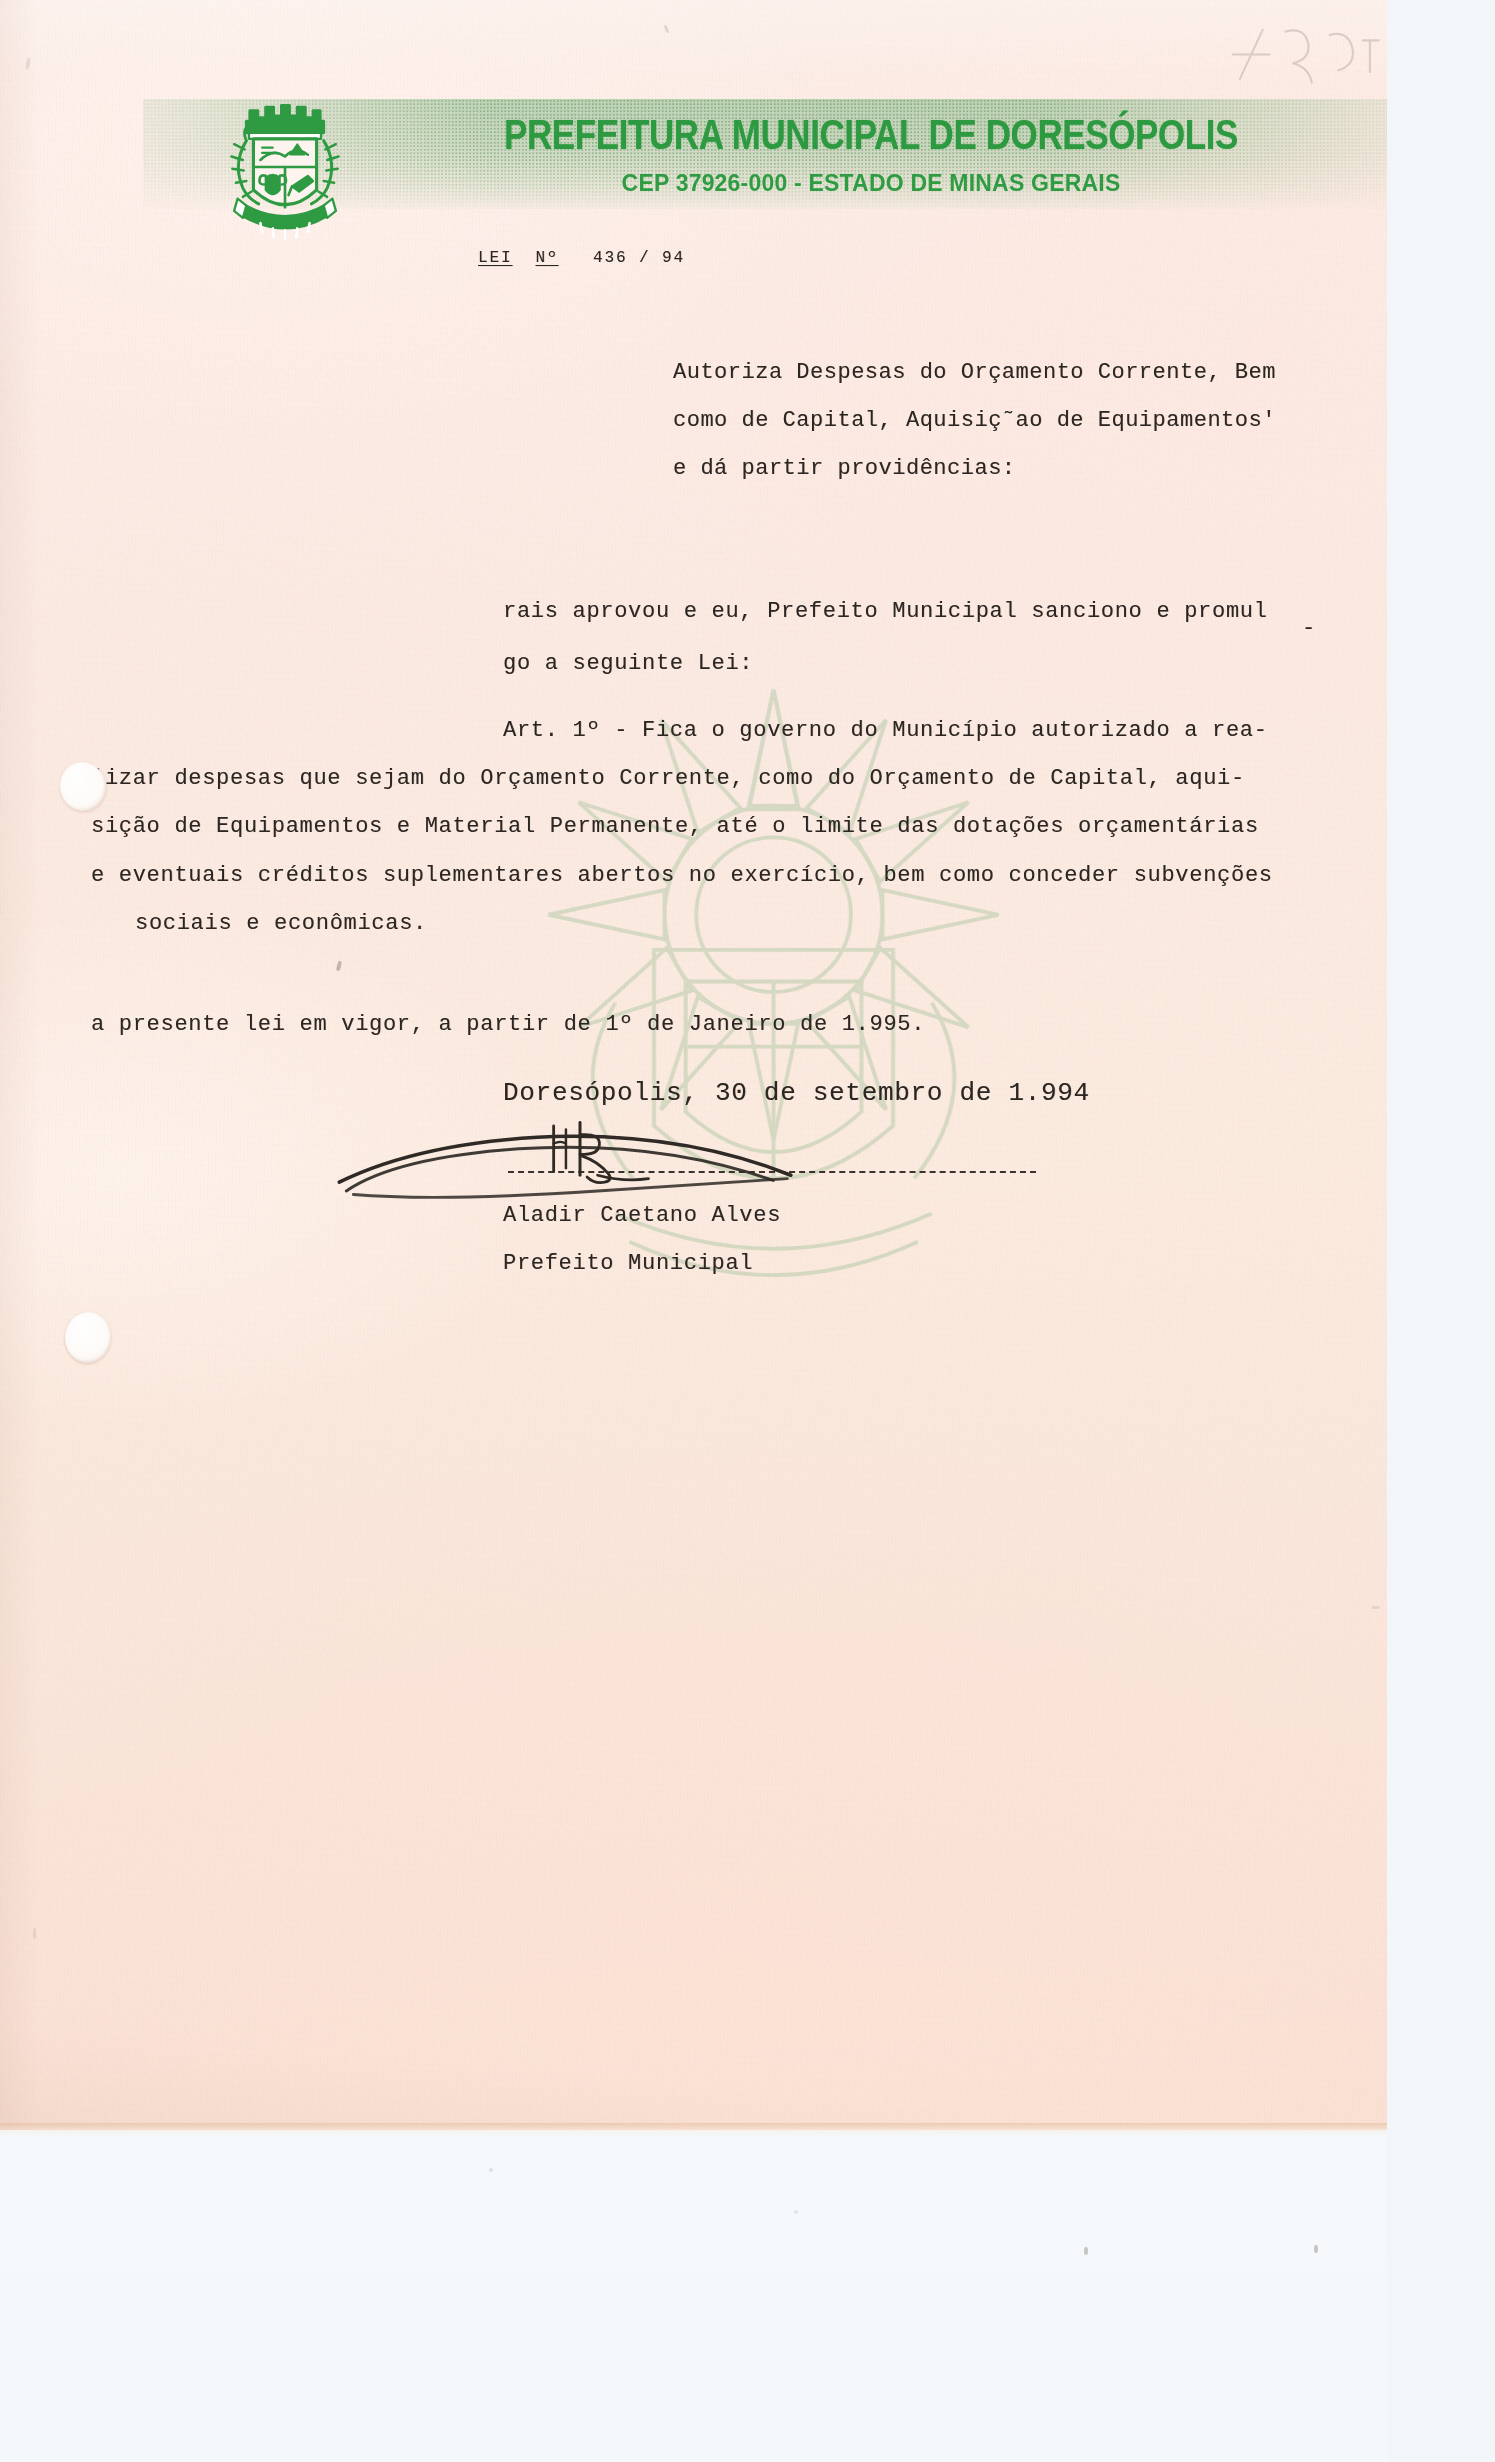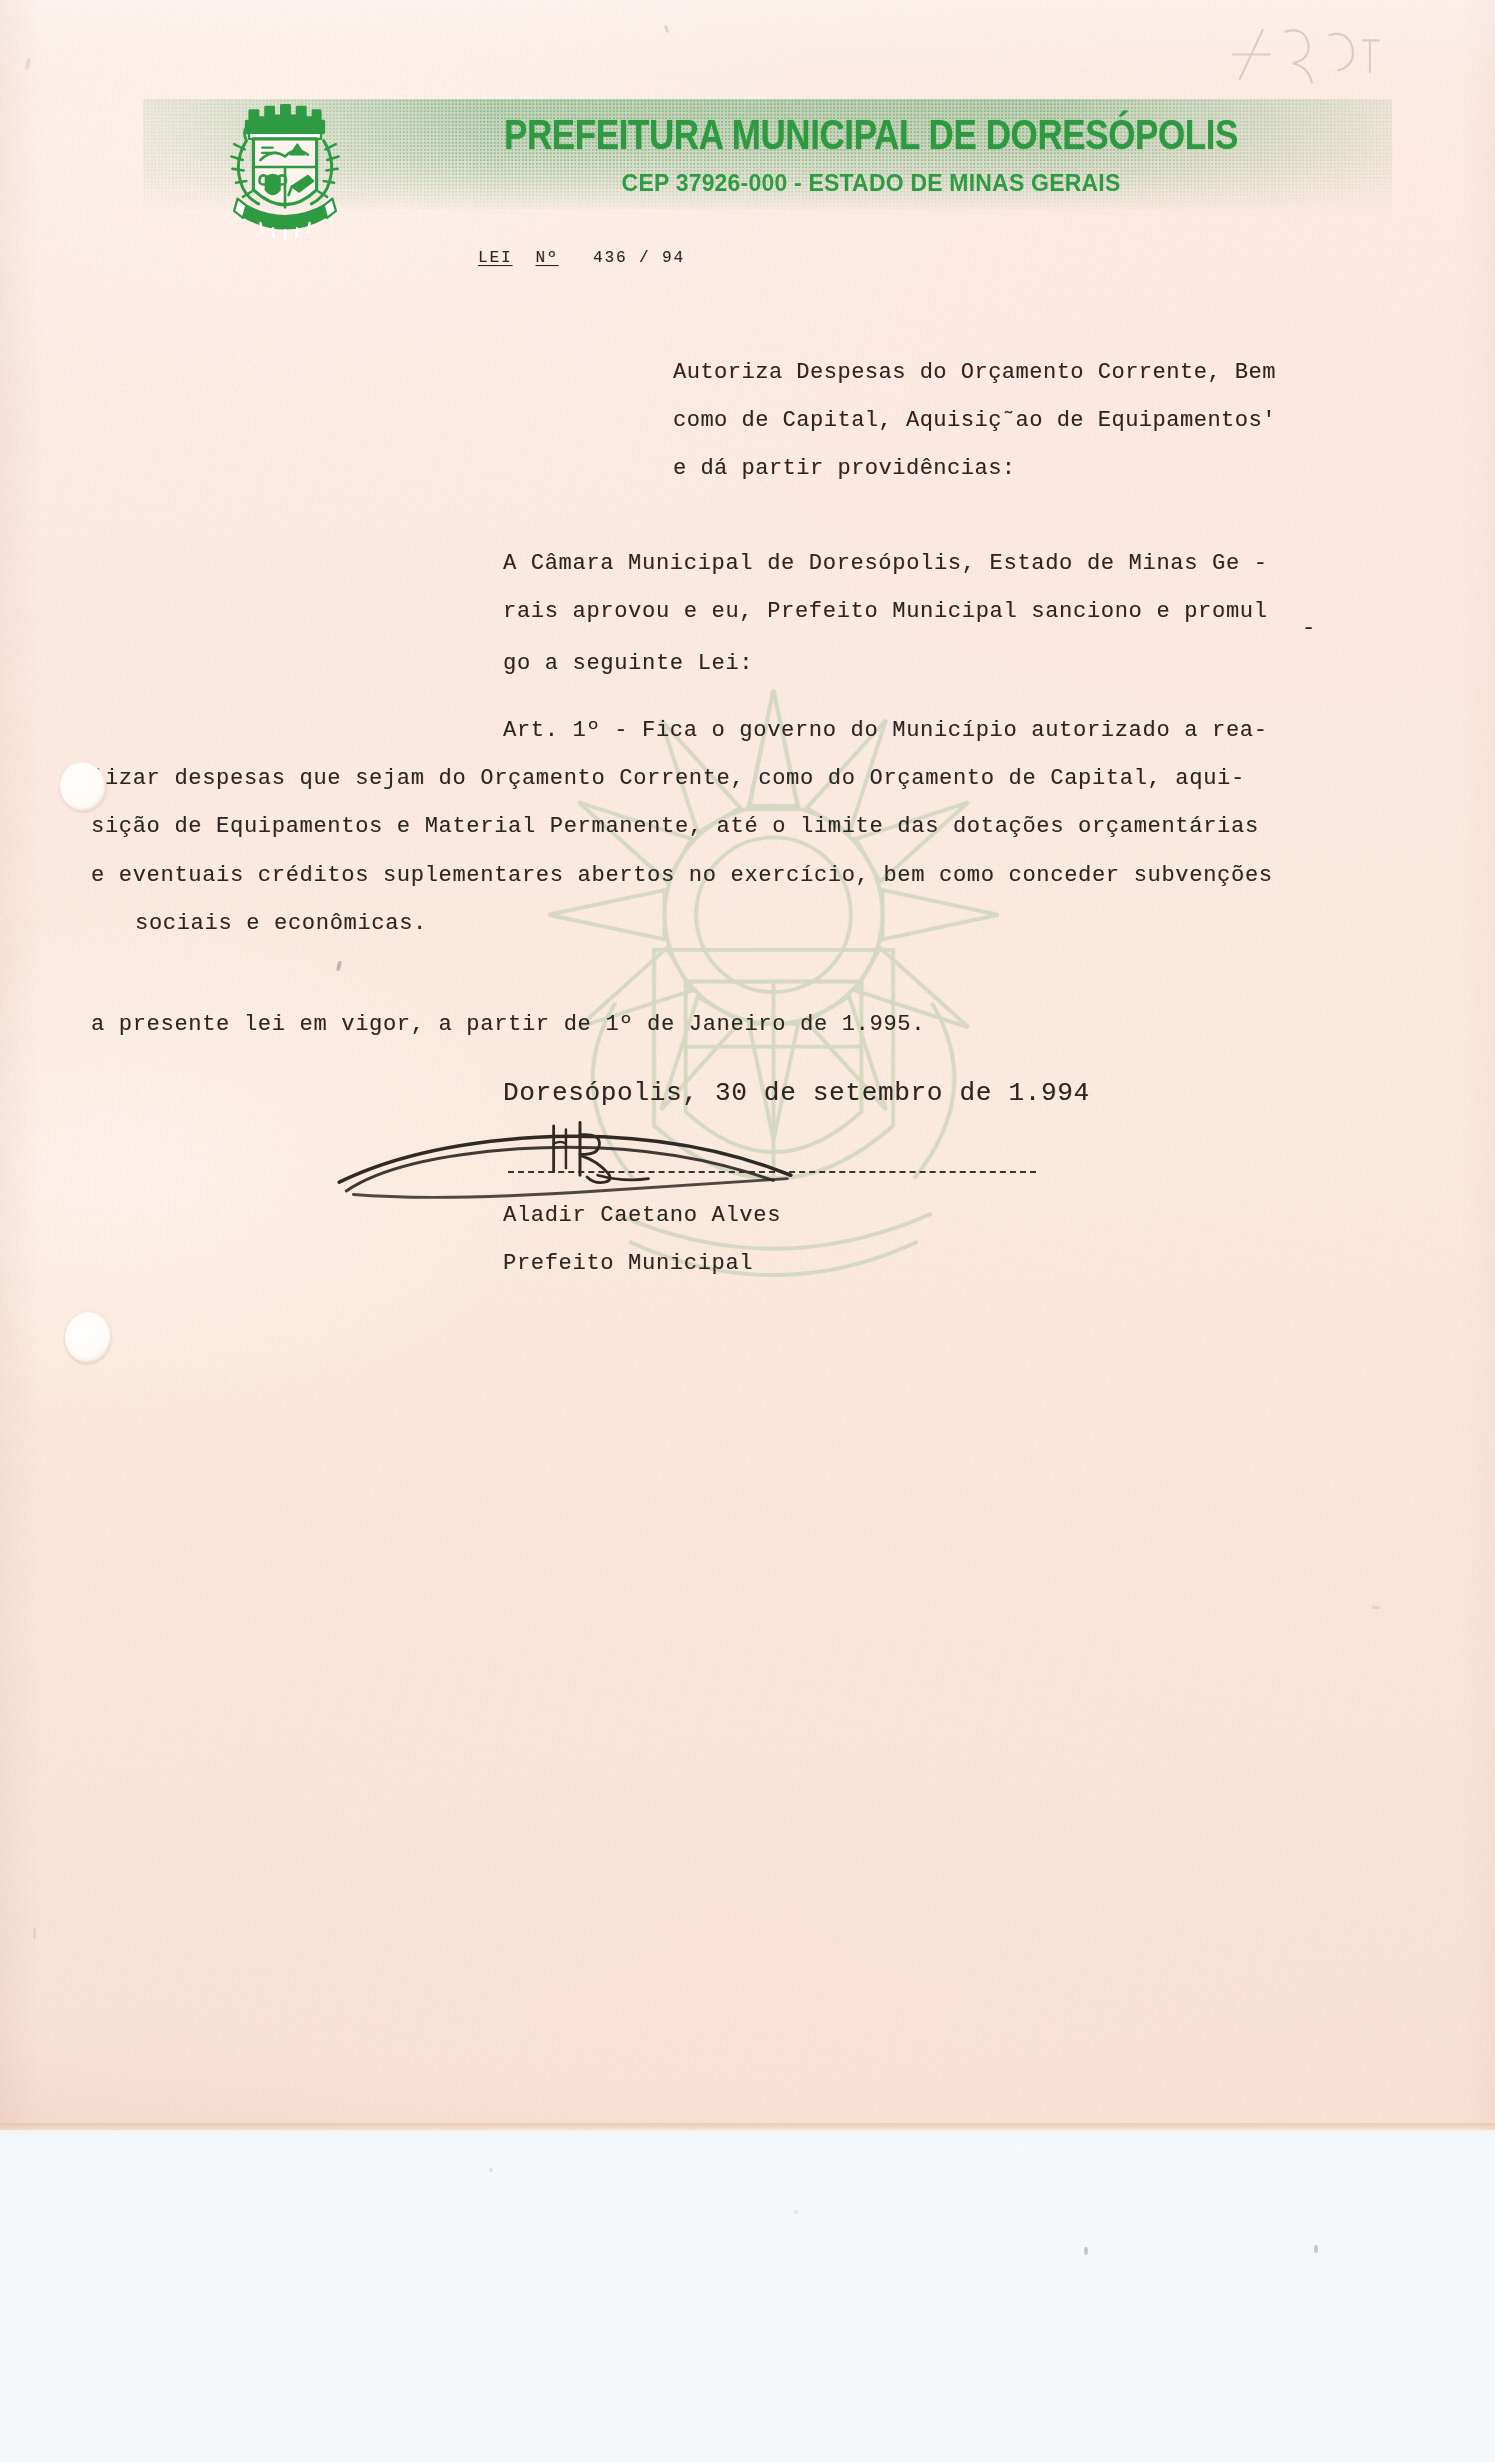"PREFEITURA MUNICIPAL DE DORESÓPOLIS" #scan { width: 1495px -> 1387px }
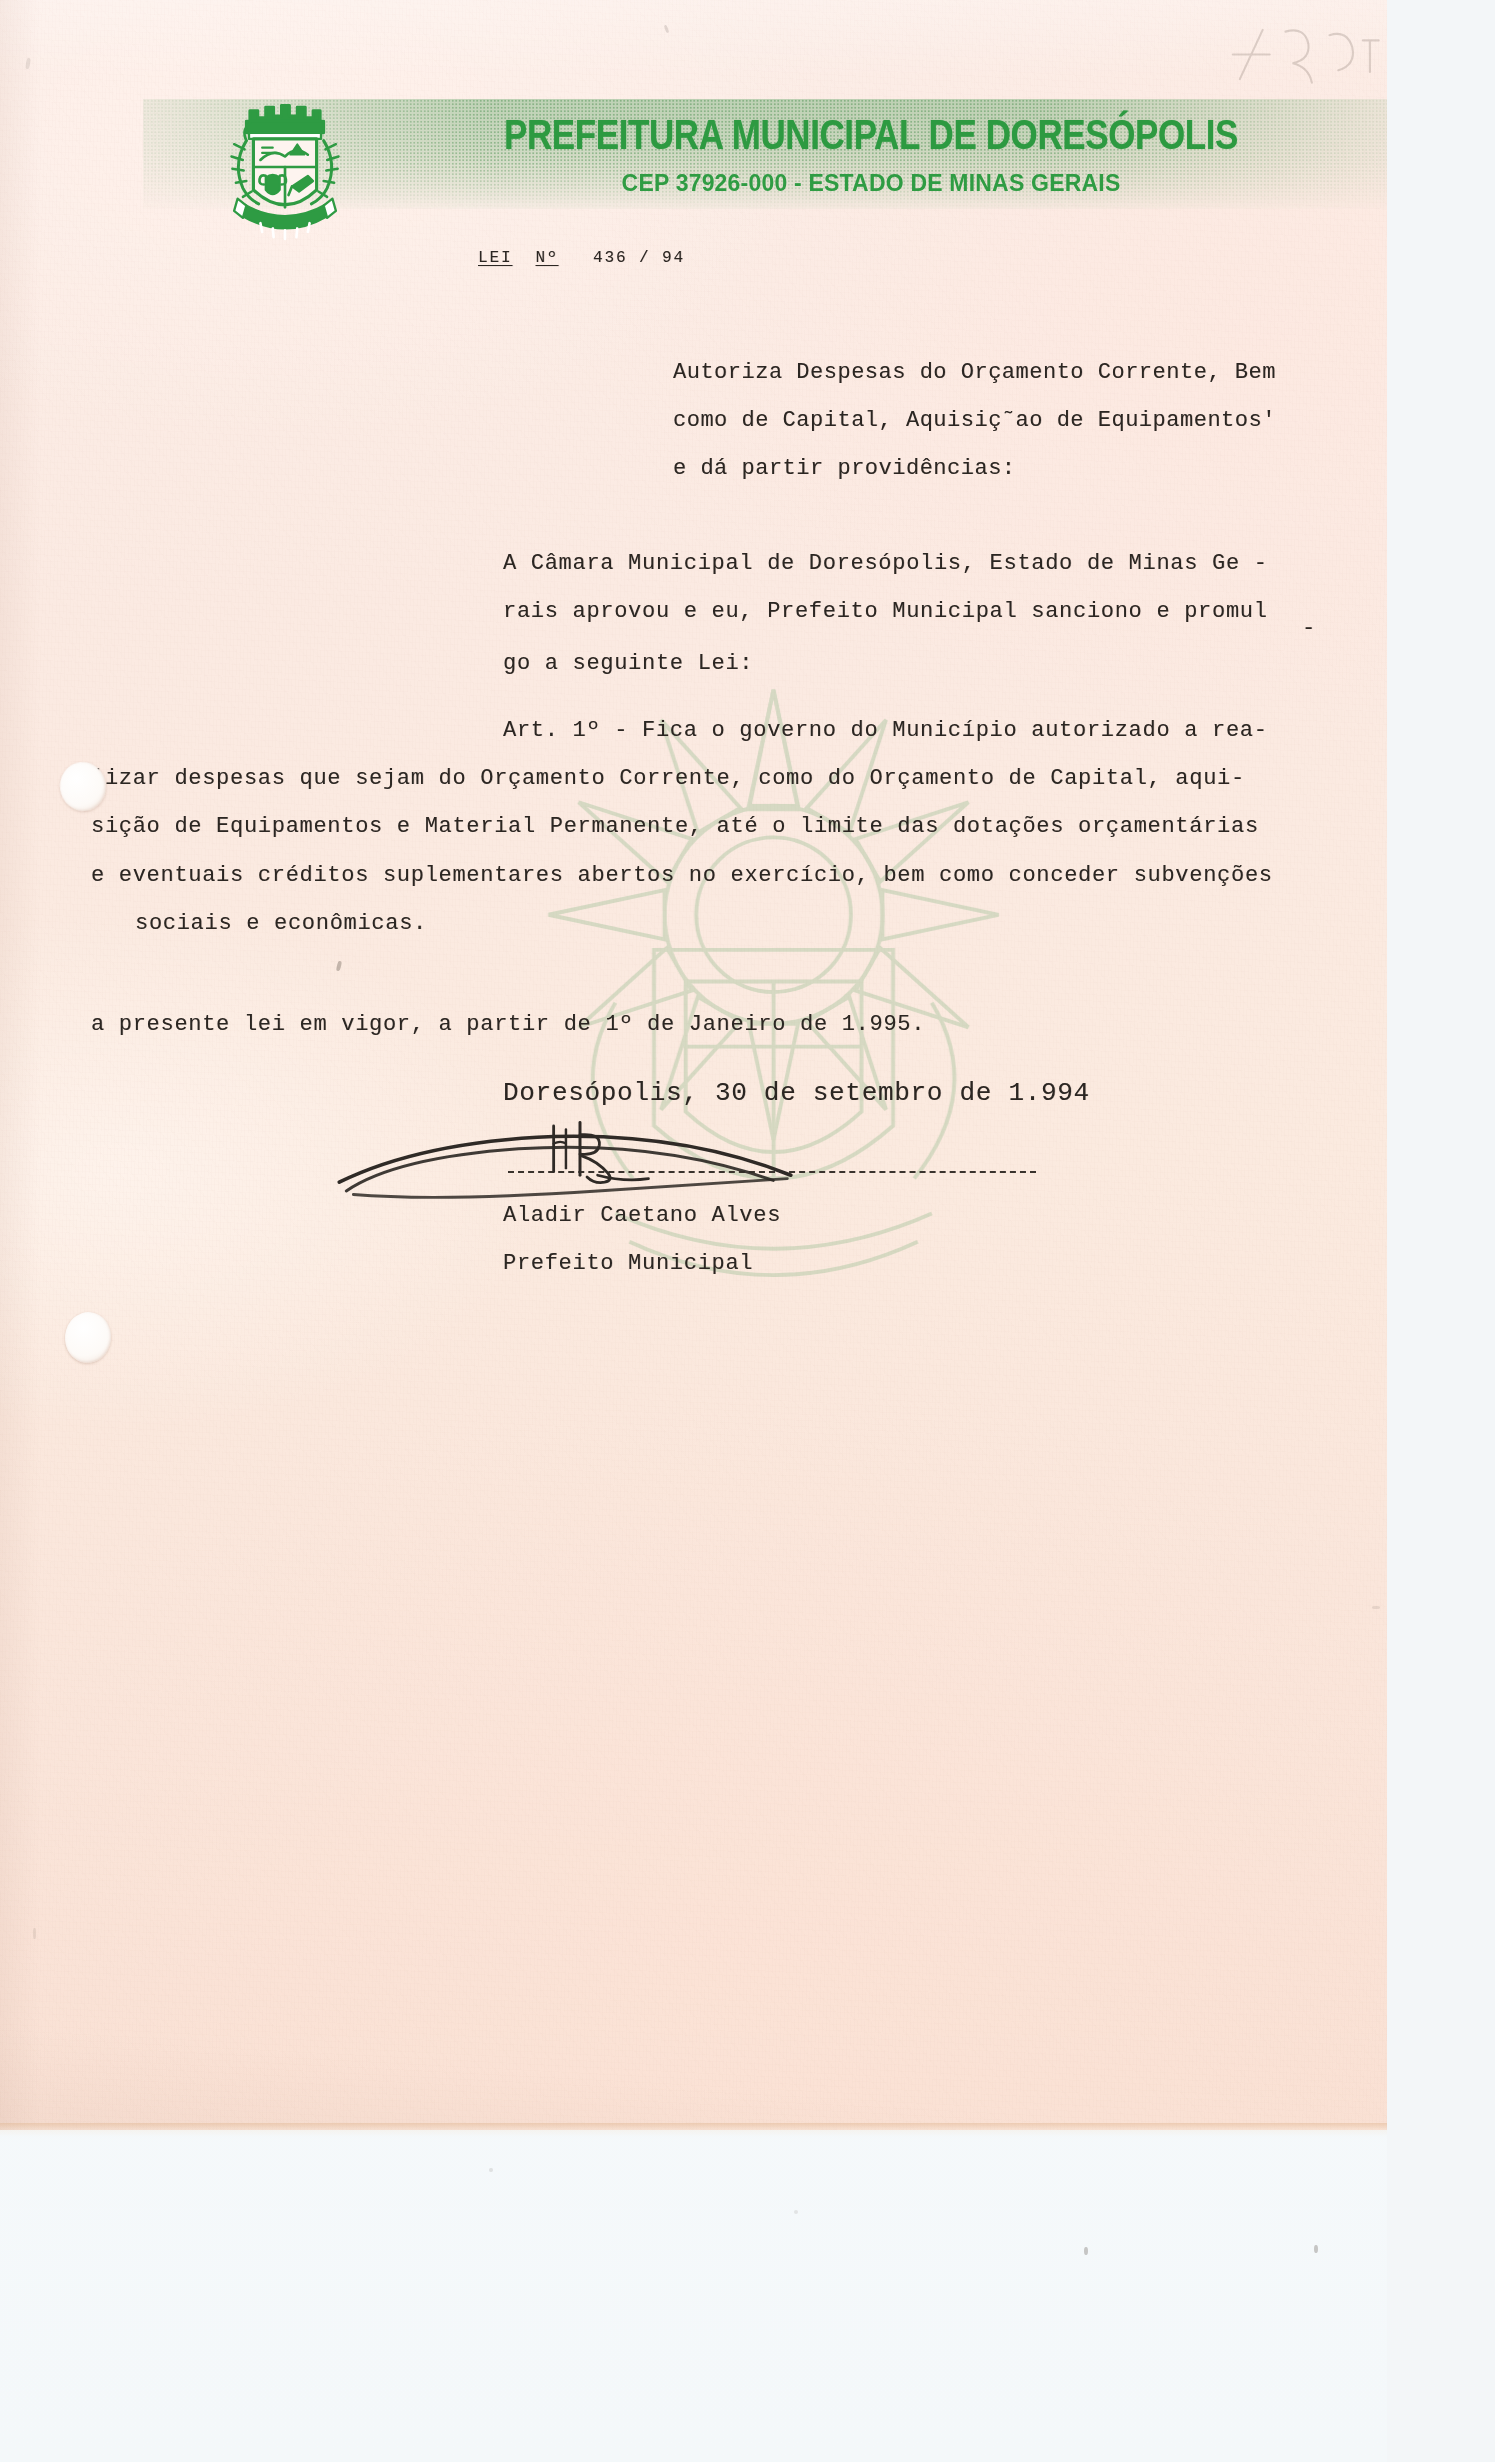"A Câmara Municipal de Doresópolis," div.tw { html: <div>A Câmara Municipal de Doresópolis, Estado de Minas Ge -</div> -> none }
